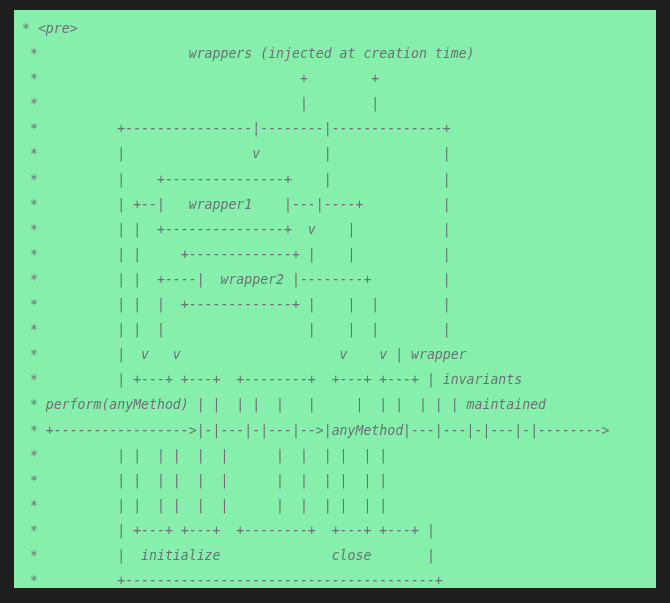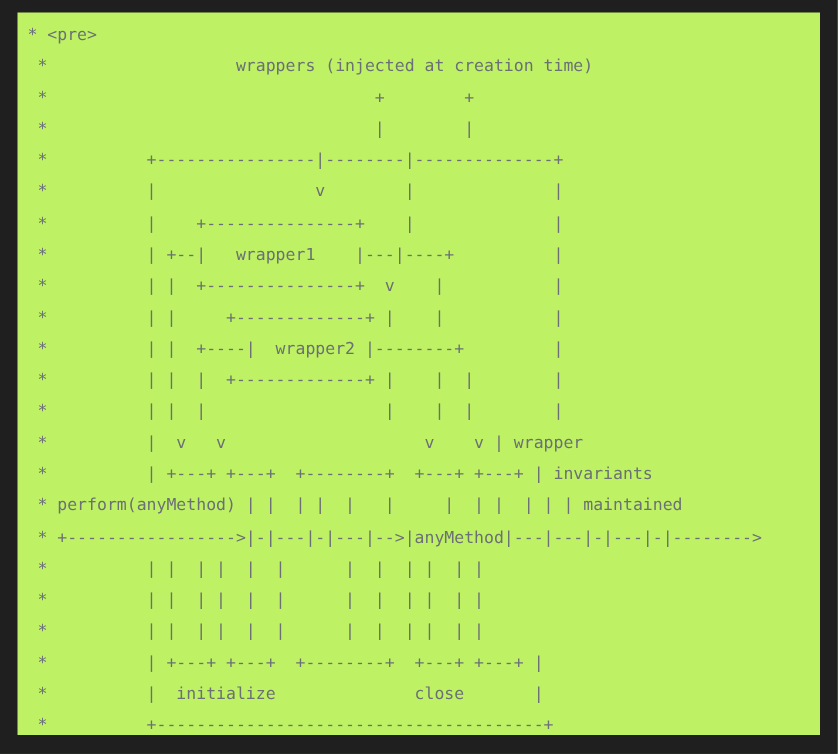"* <pre>" .code-surface { background: #bef264 -> #86efac; font-style: none -> italic }
